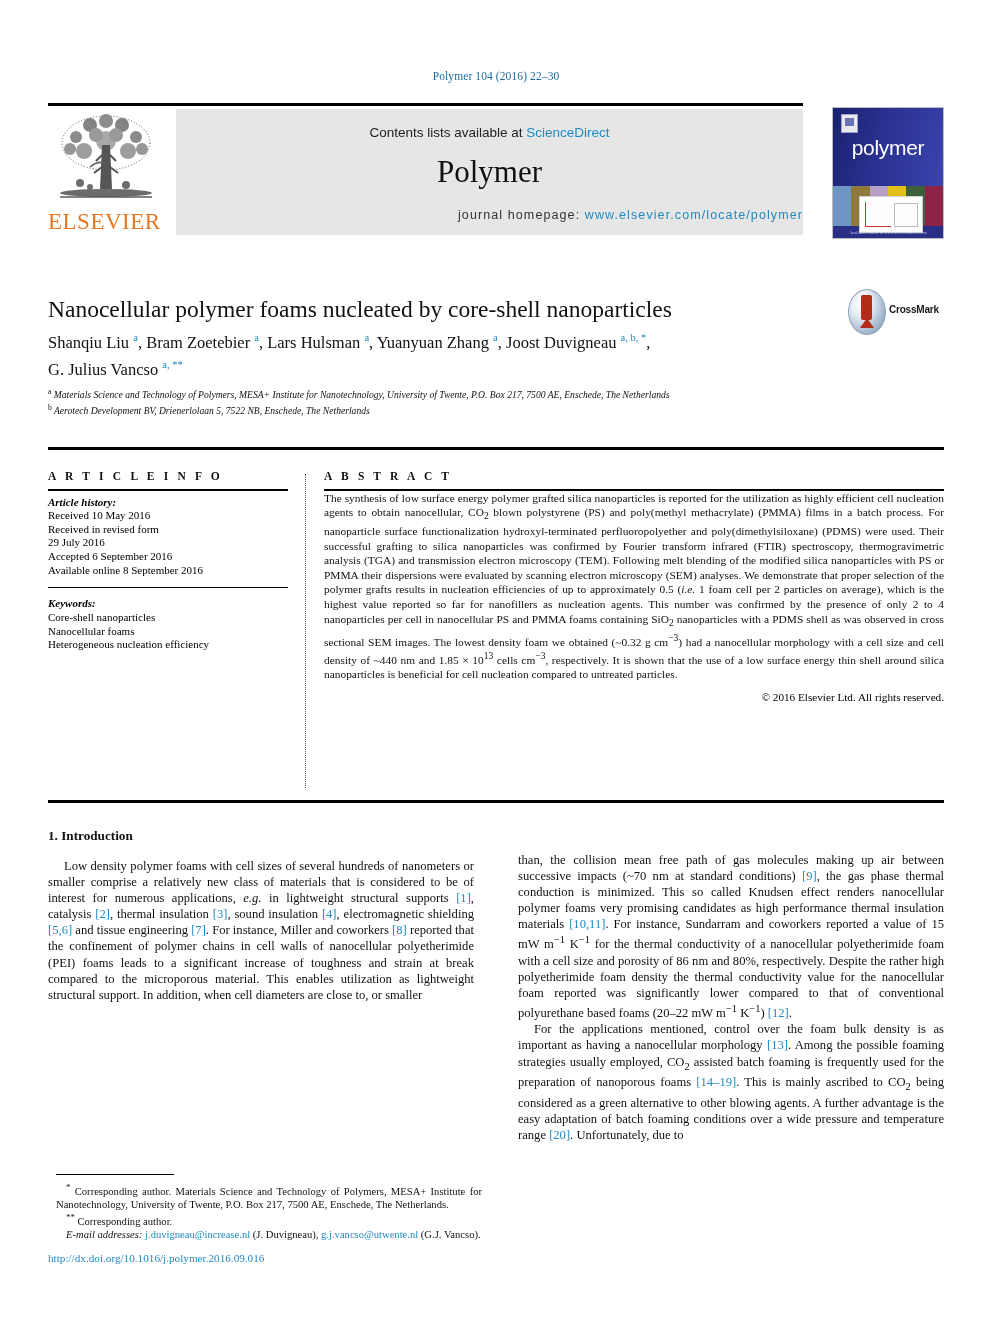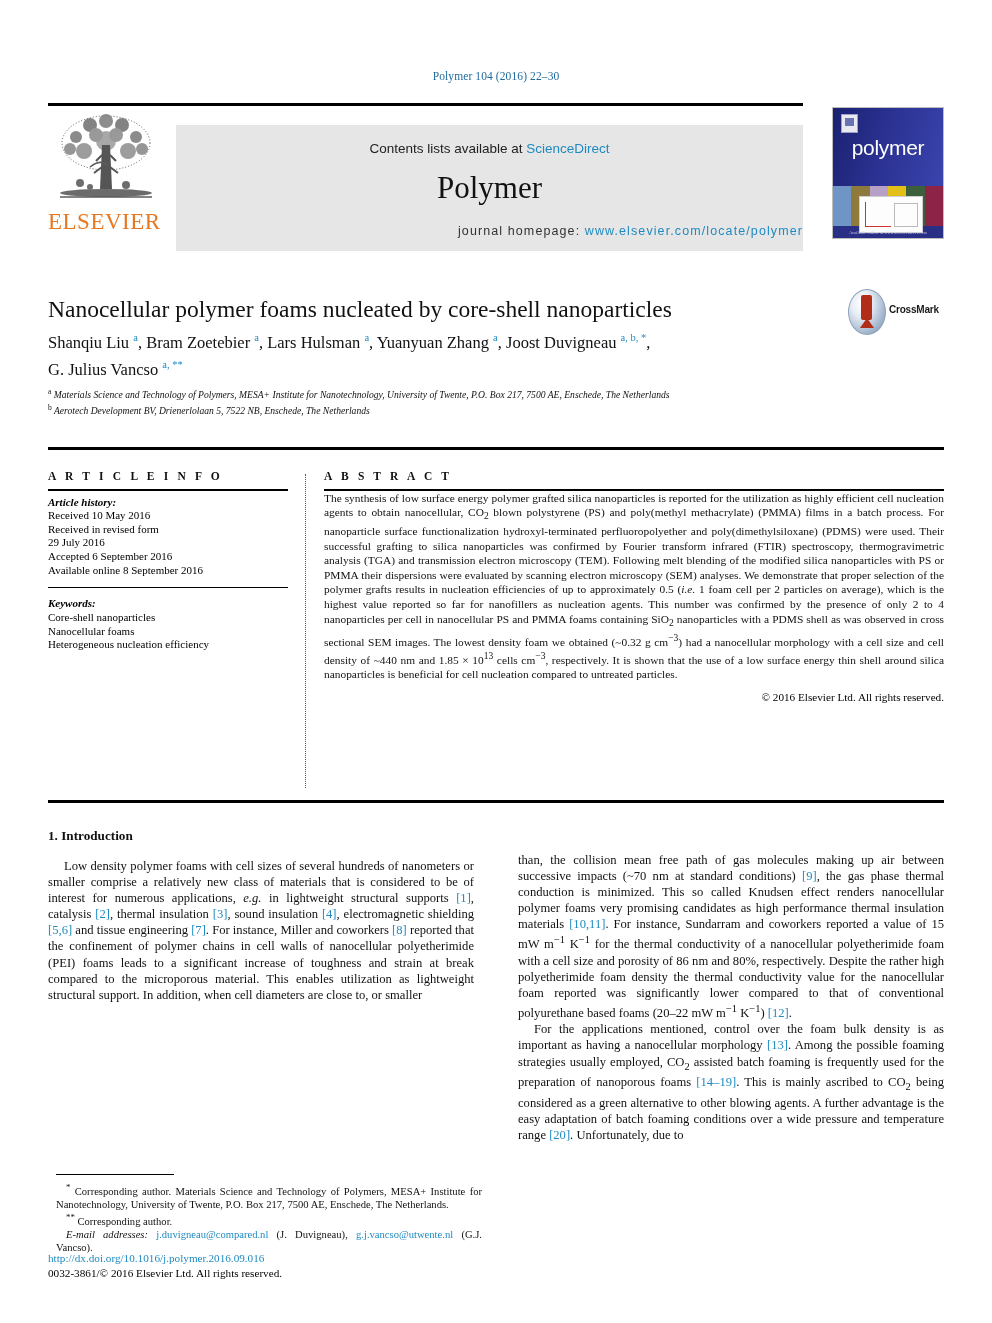"Contents lists available at" .mast-center { top: 22px -> 6px }
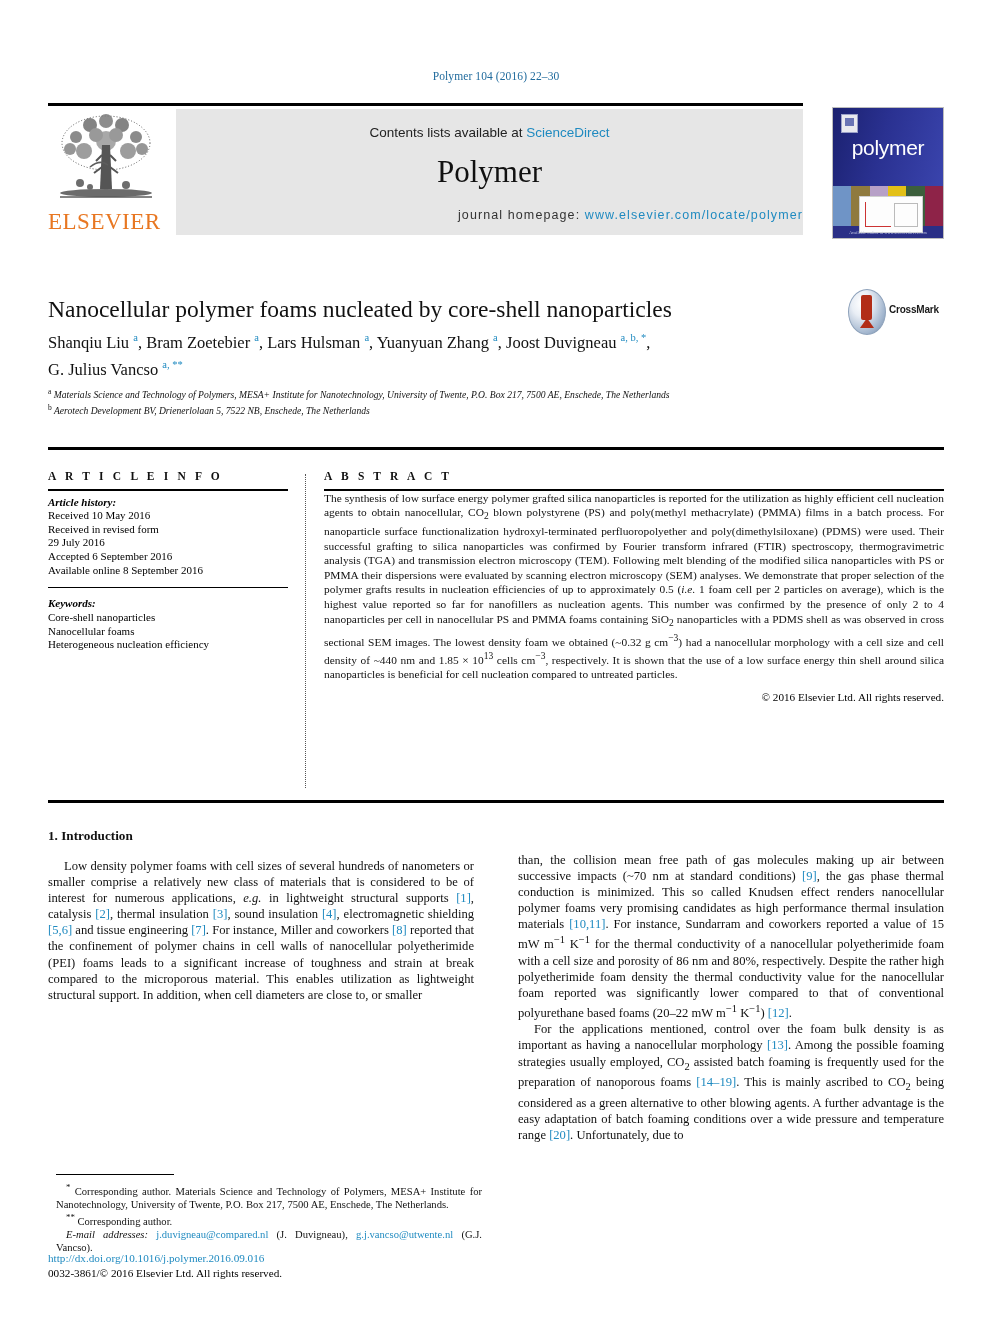"j.duvigneau@compared.nl" span.link { text: j.duvigneau@compared.nl -> j.duvigneau@increase.nl }
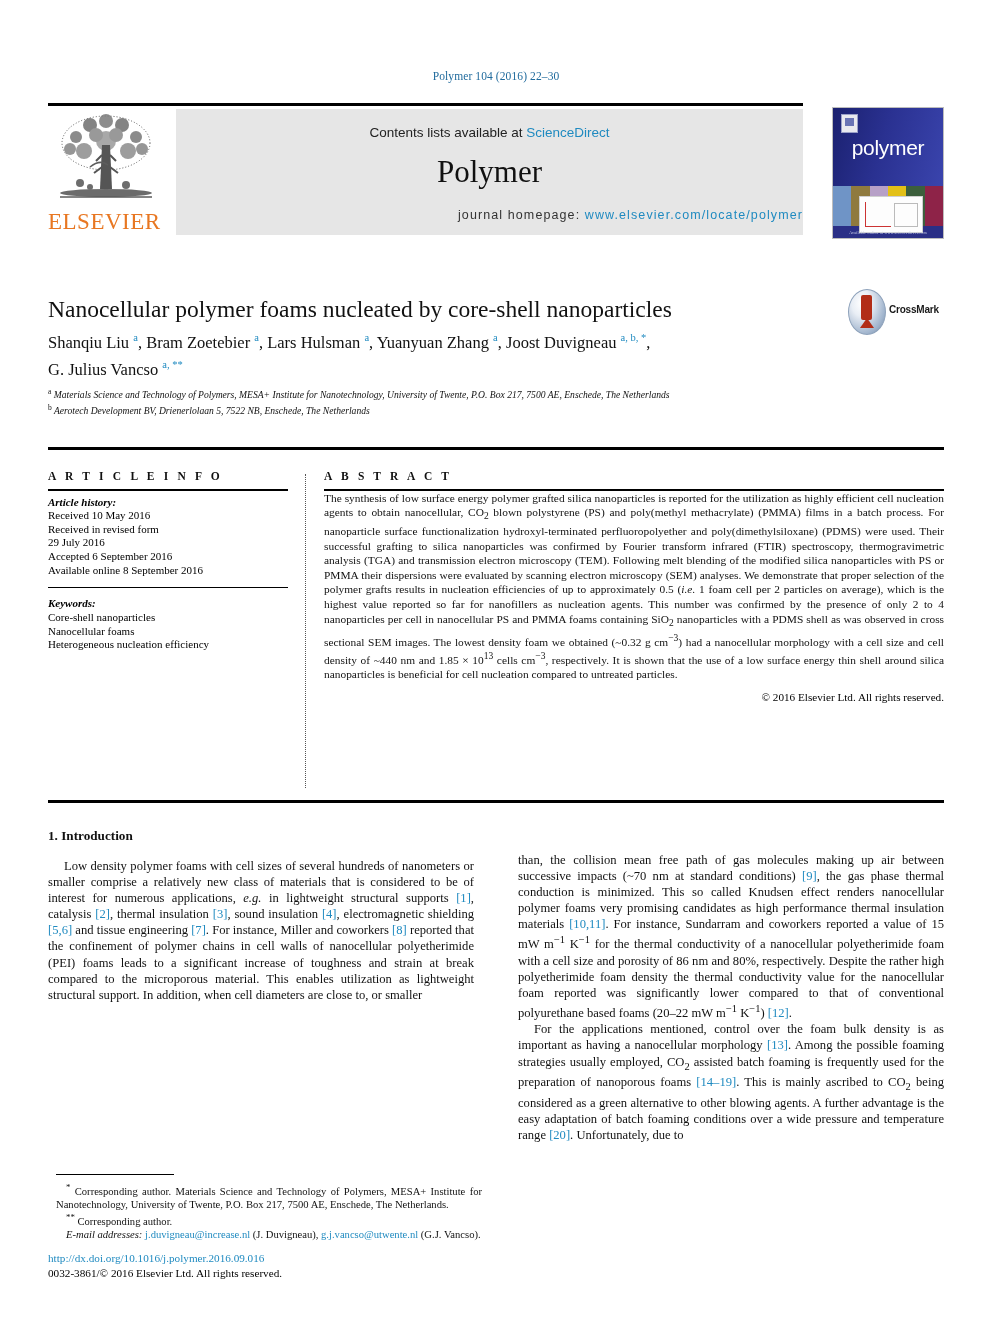"0032-3861/© 2016 Elsevier Ltd. All" div { html: <div>0032-3861/© 2016 Elsevier Ltd. All rights reserved.</div> -> none }
